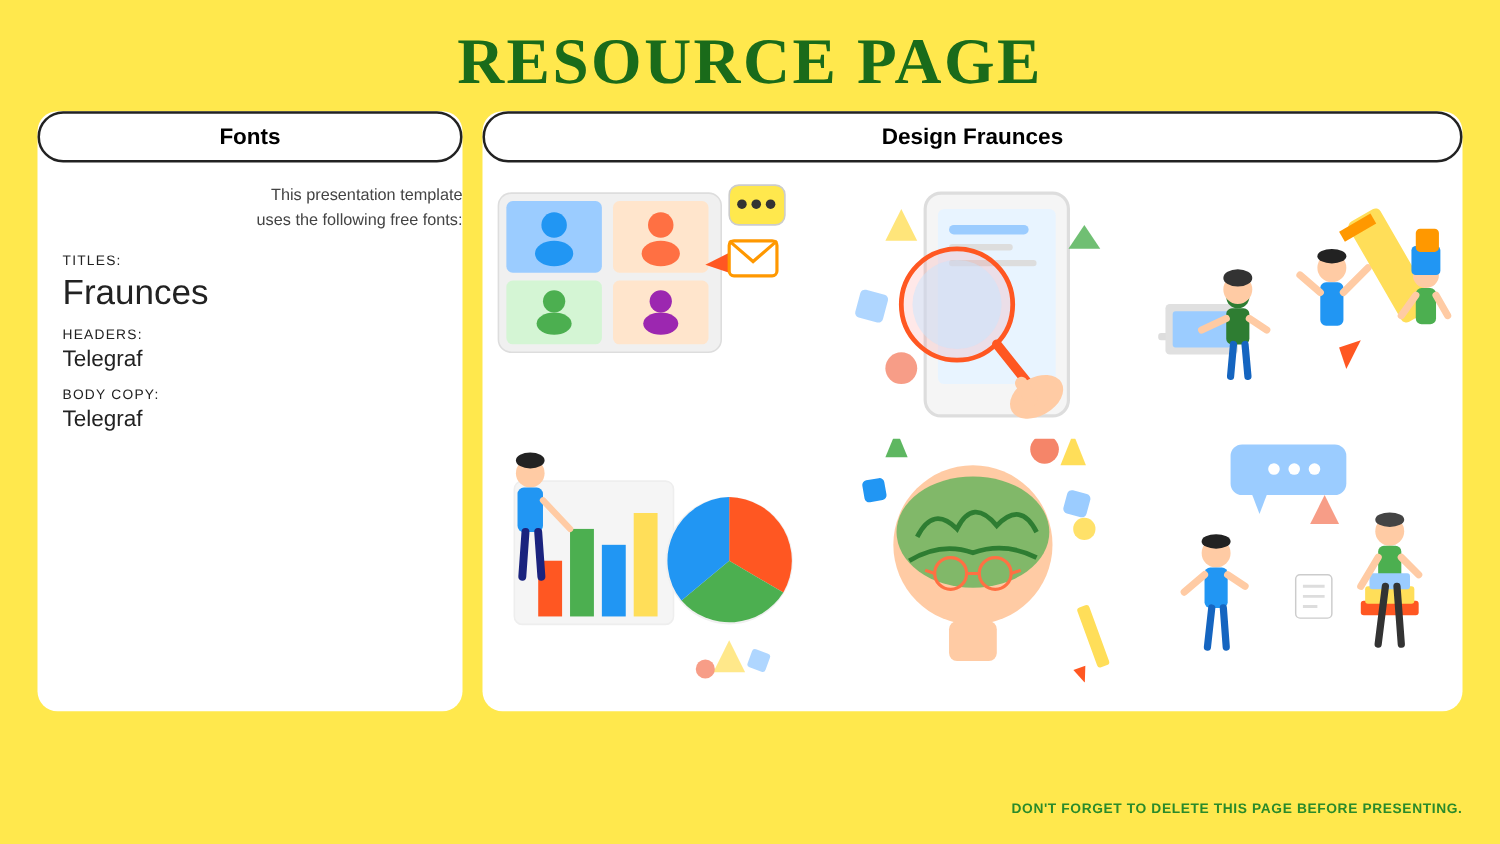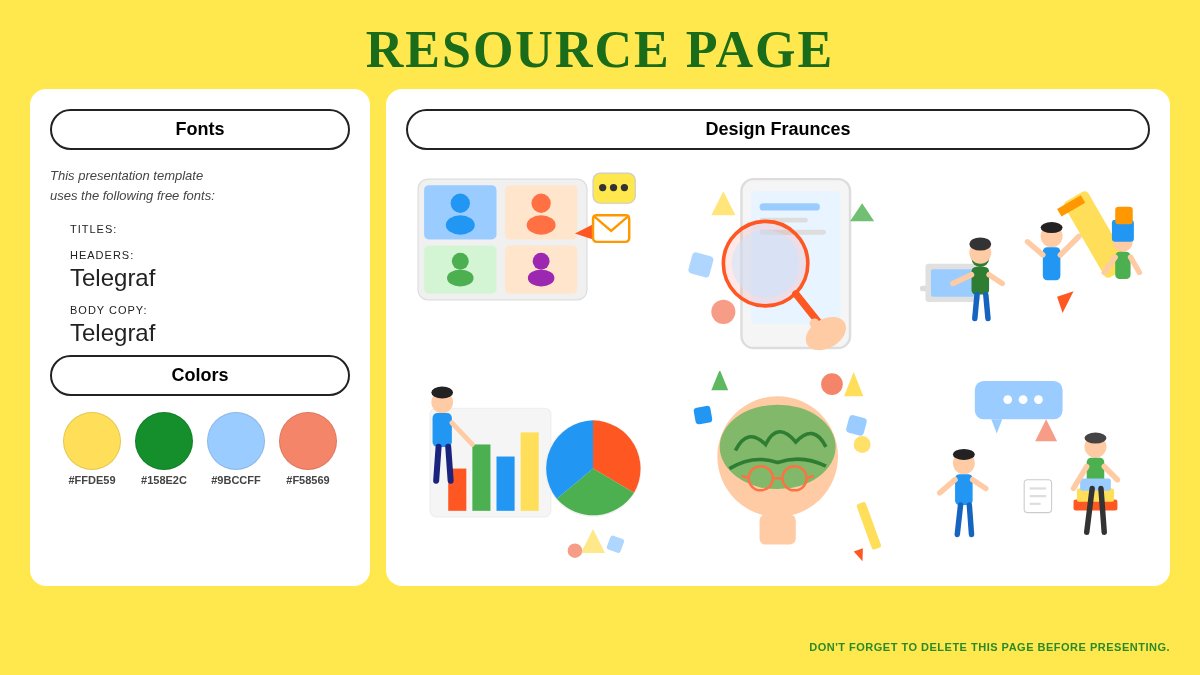"Fonts" .white-card { padding: 20px -> none }
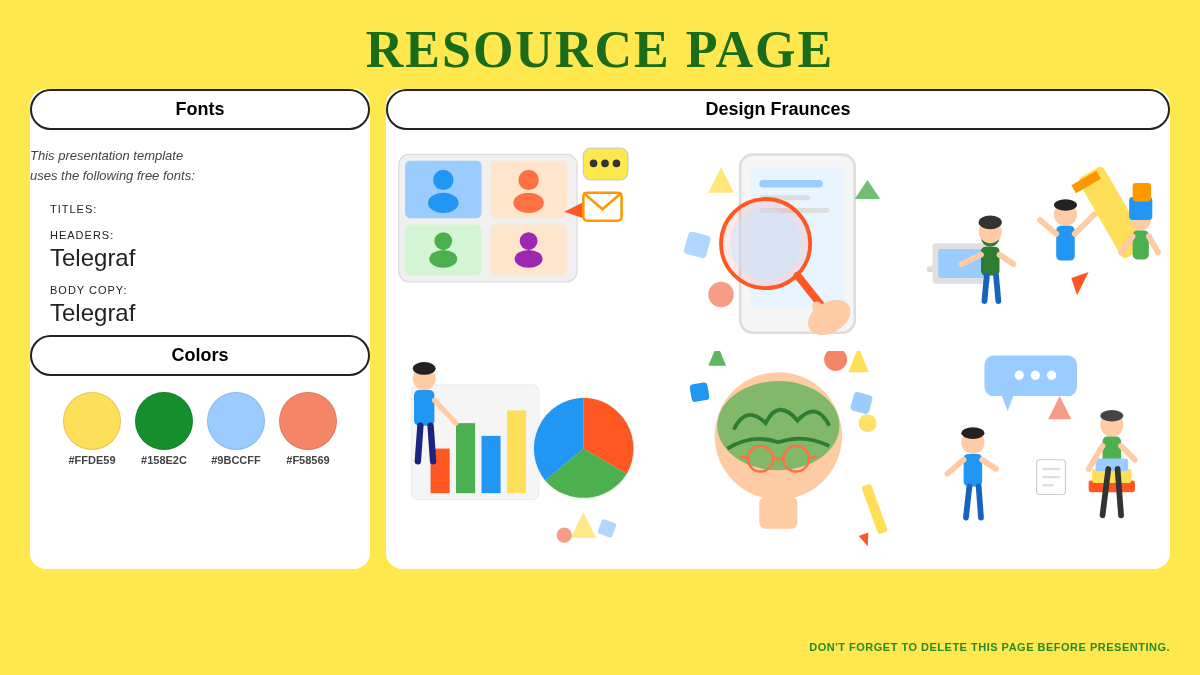"This presentation template" .fonts-description { font-style: italic -> none; text-align: left -> right }
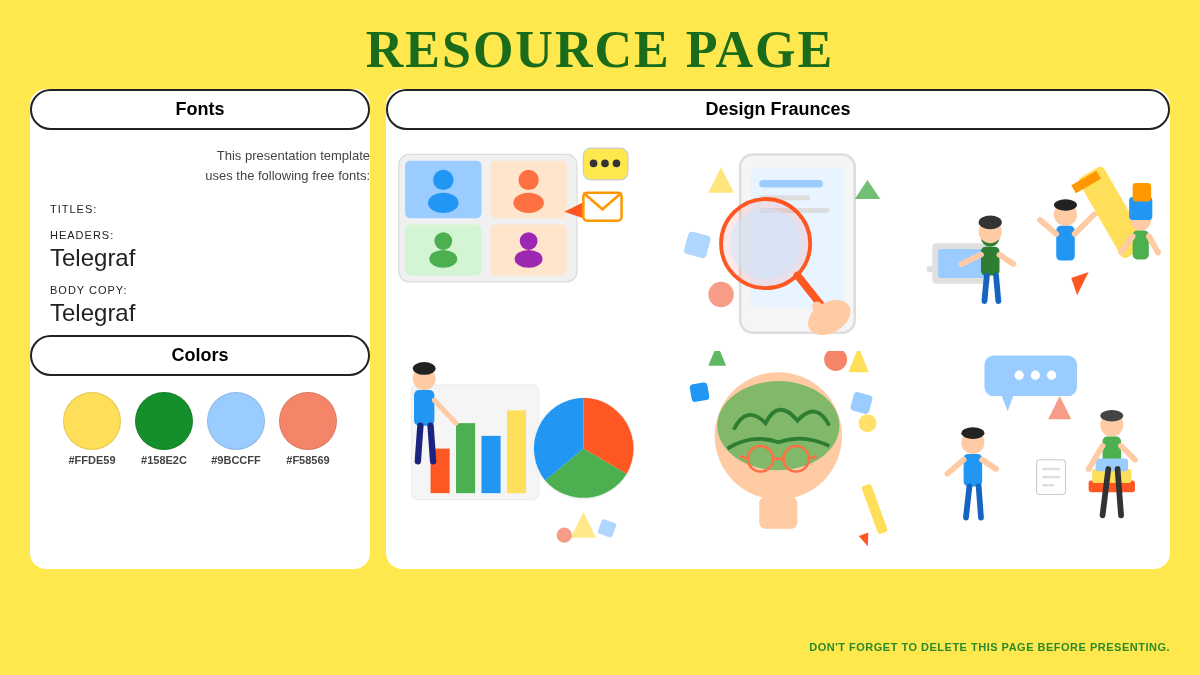"Fraunces" span.font-name { html: none -> <span>Fraunces</span> }
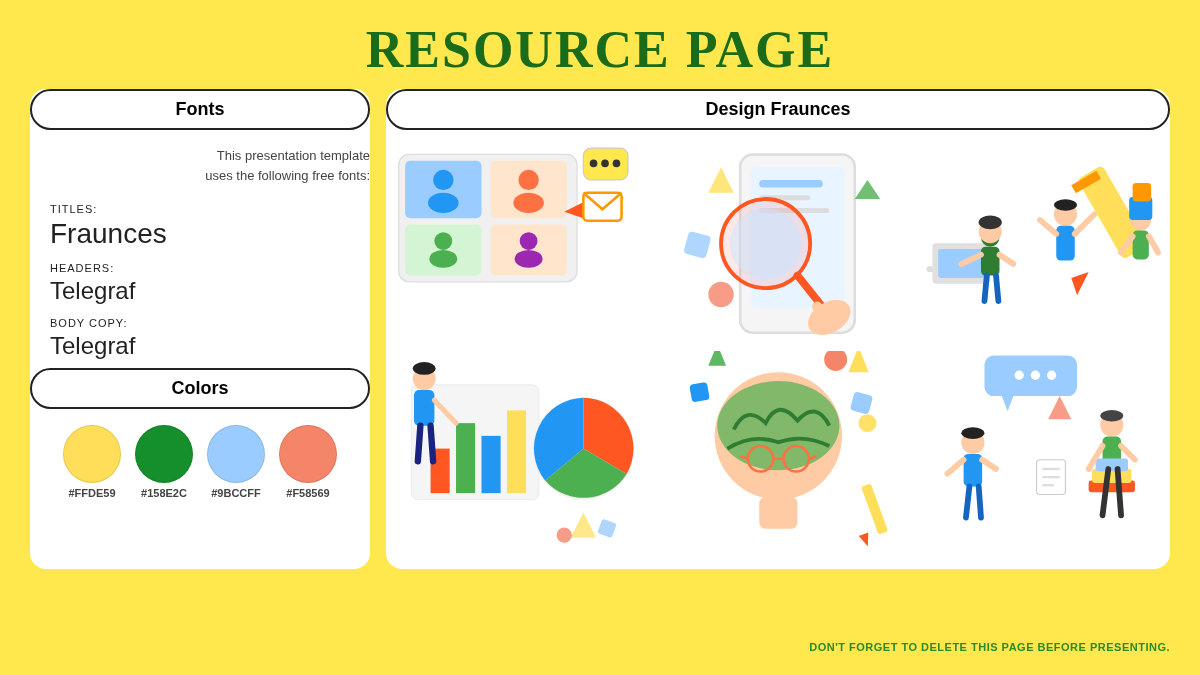"Telegraf" .font-name { font-size: 24px -> 18px }
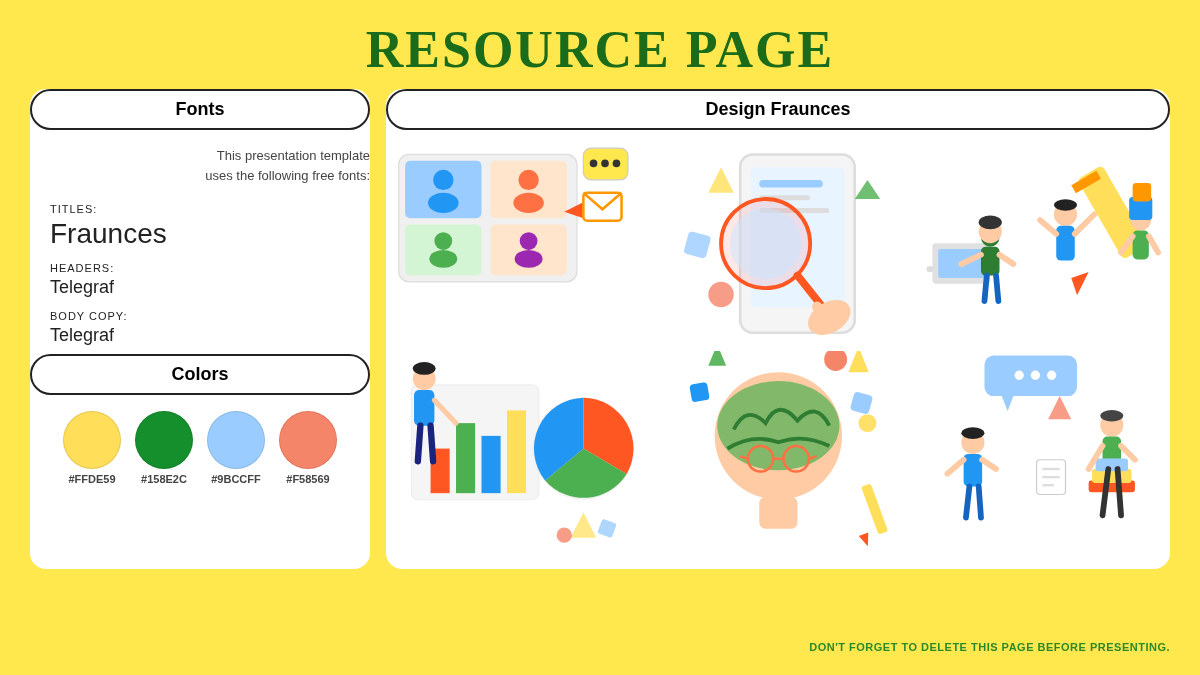"Colors" div.colors-section { html: <div> <div> <span>Colors</span> </div> <div> <div> <div></div> <span>#FFDE59</span> </div> <div> <div></div> <span>#158E2C</span> </div> <div> <div></div> <span>#9BCCFF</span> </div> <div> <div></div> <span>#F58569</span> </div> </div> </div> -> none }
